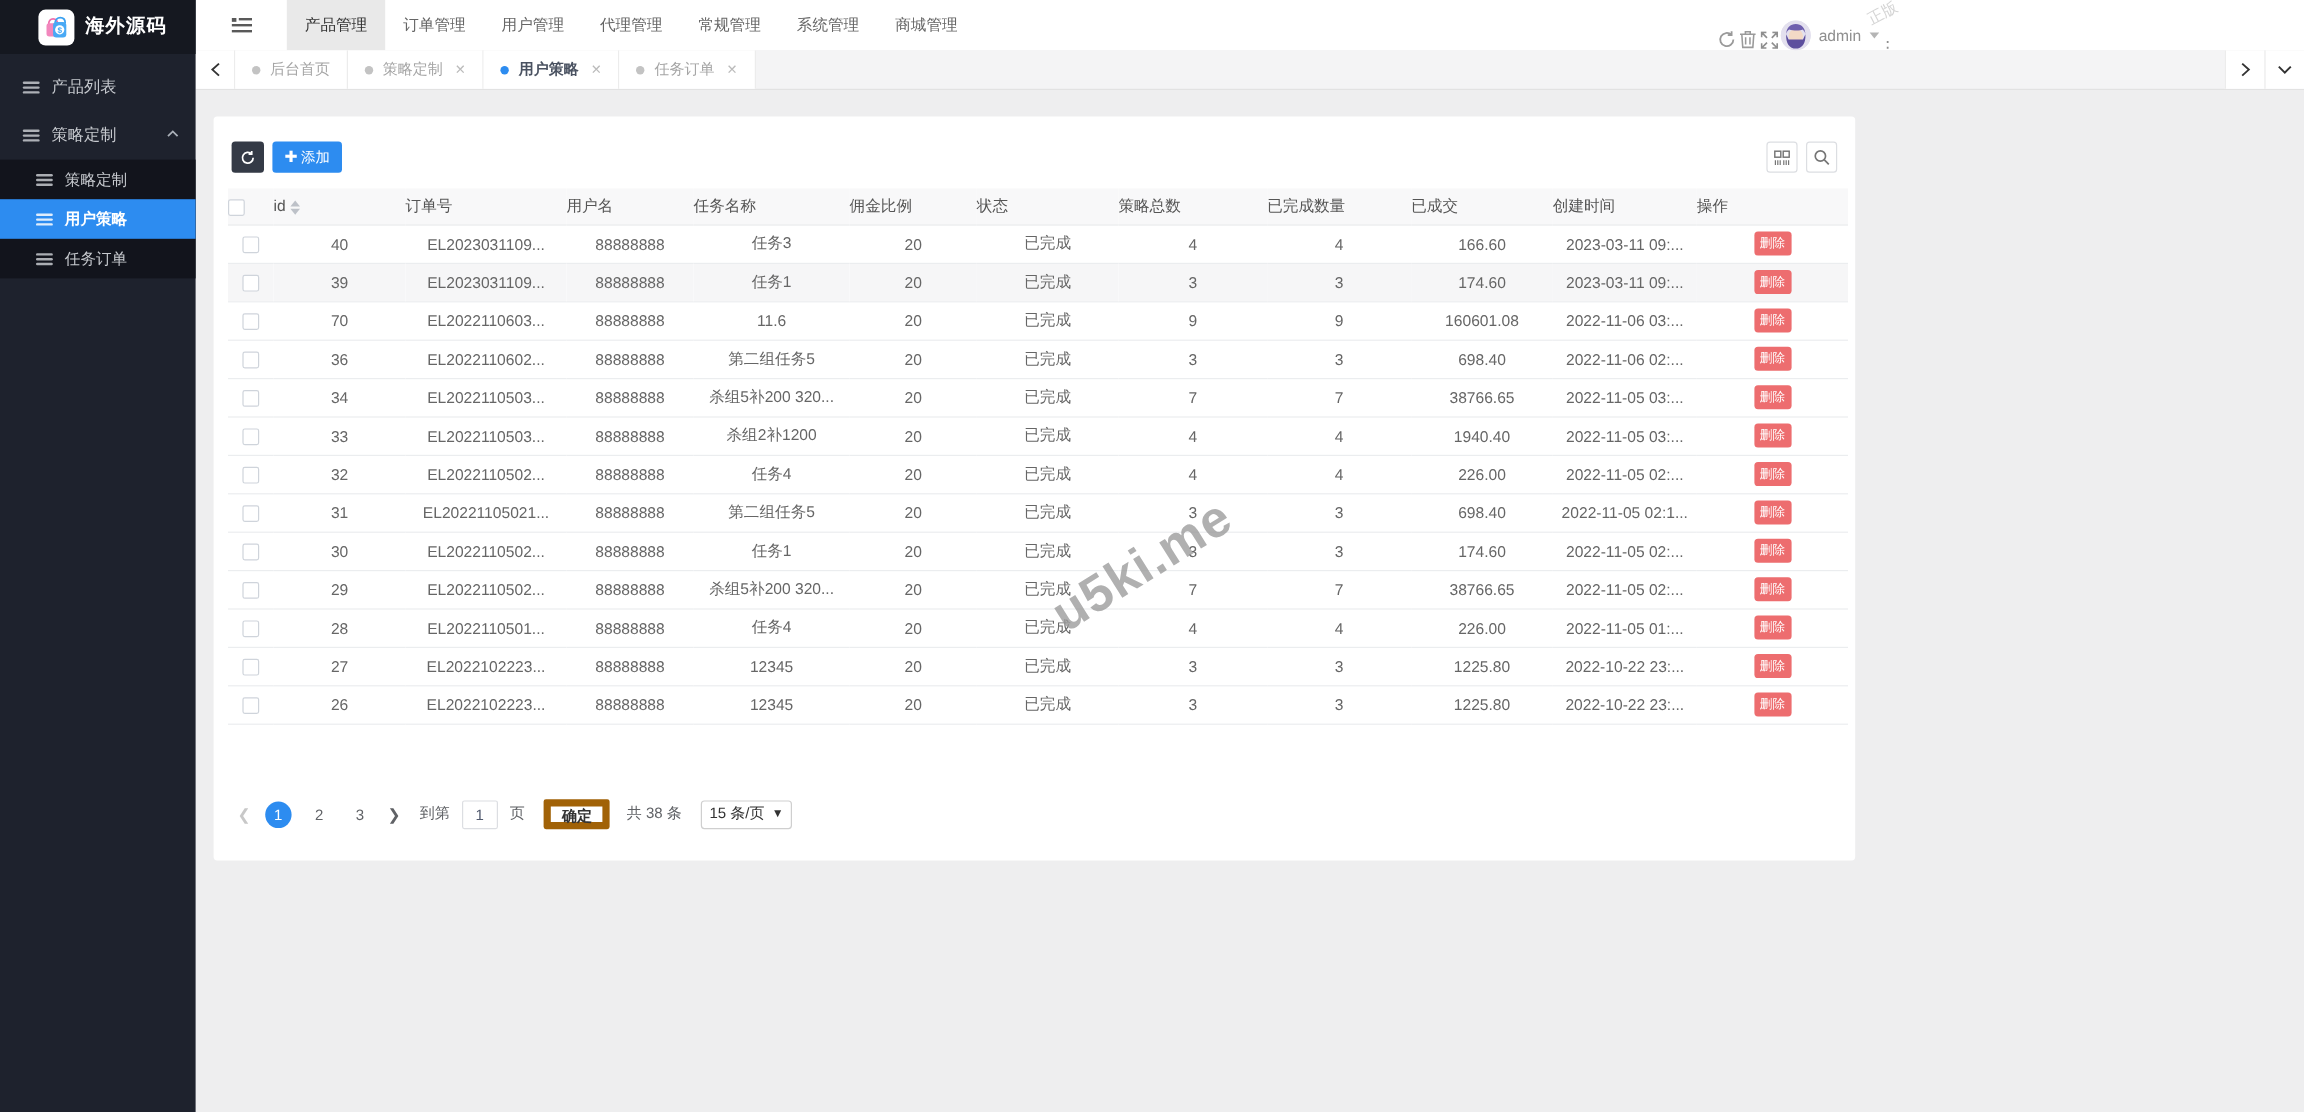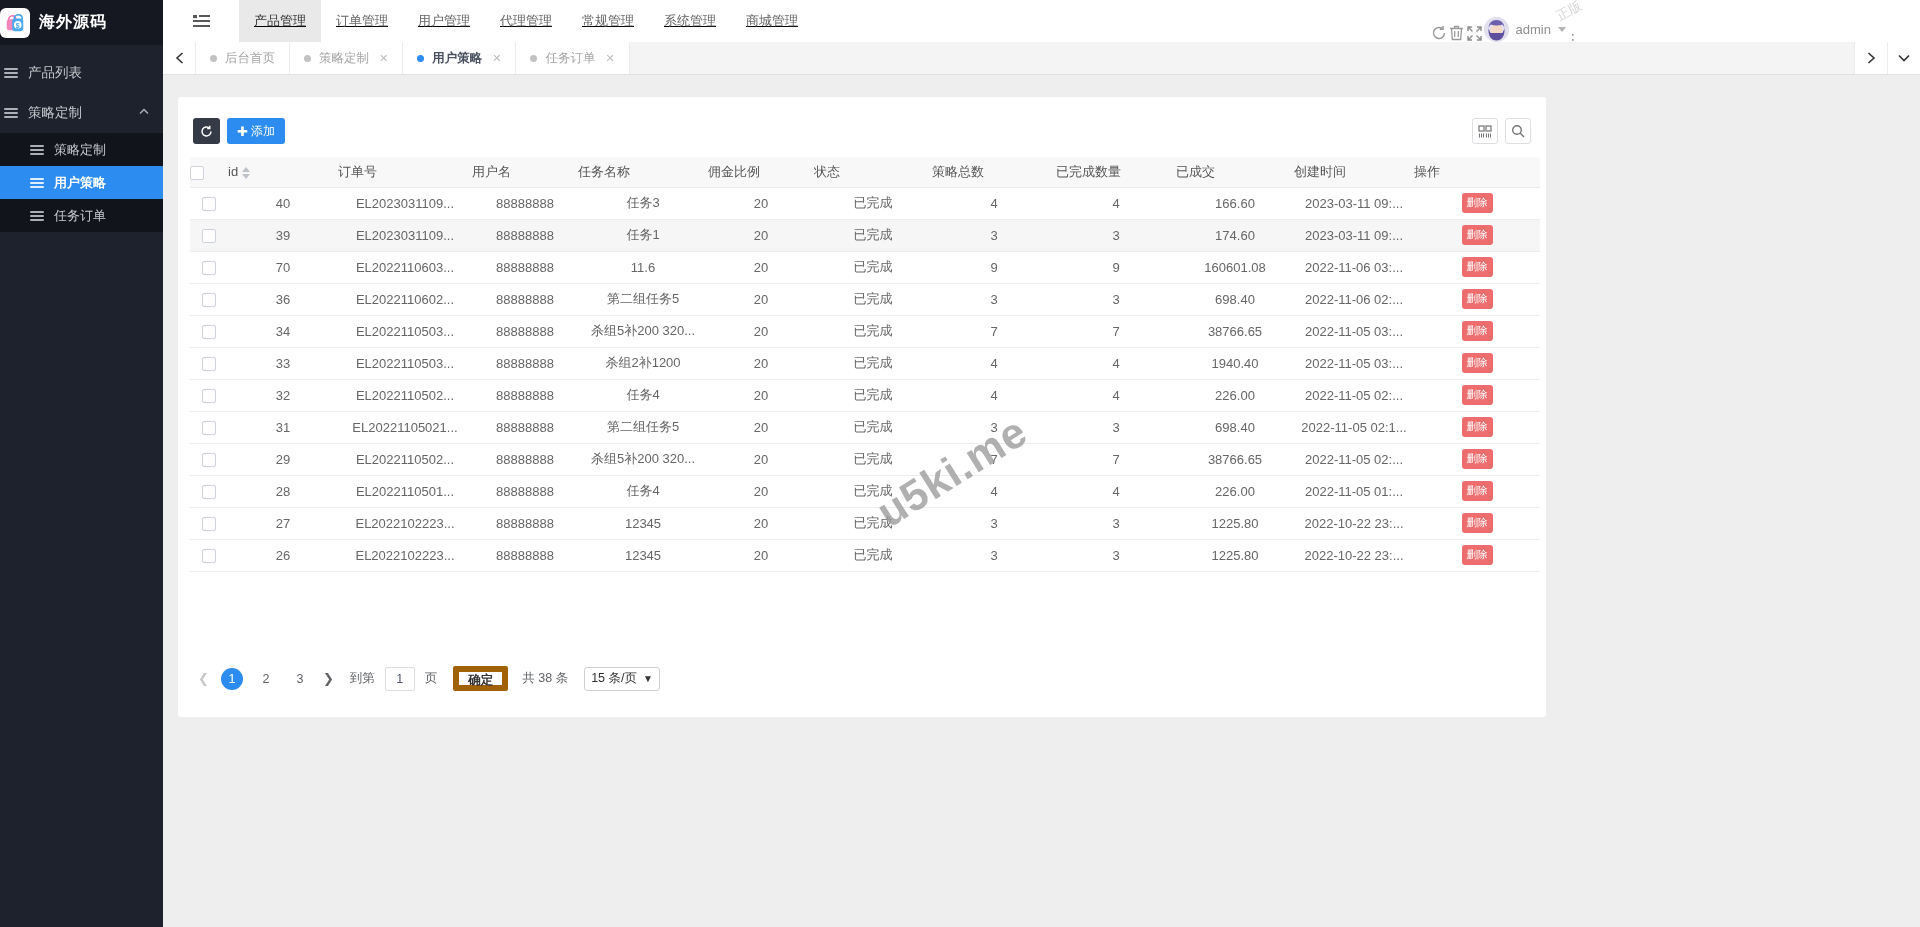"海外源码" .logo { padding-left: 0 -> 32px }
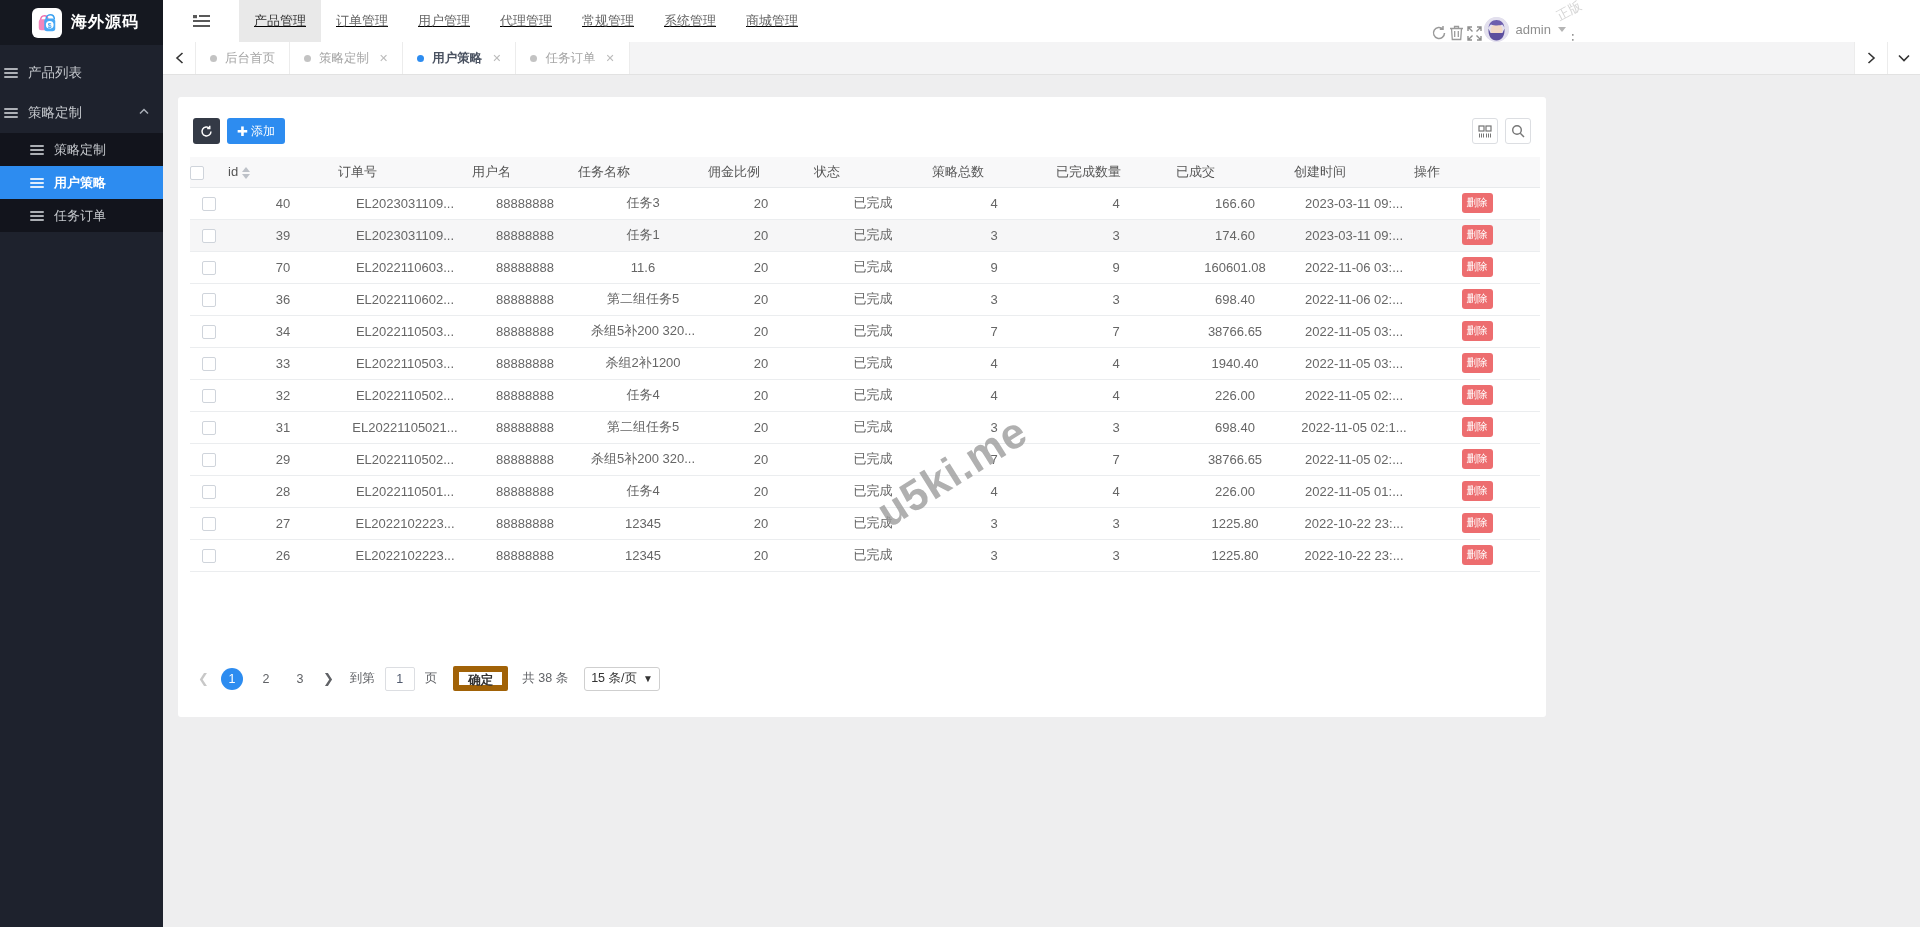"产品管理" div { text-decoration: underline -> none }
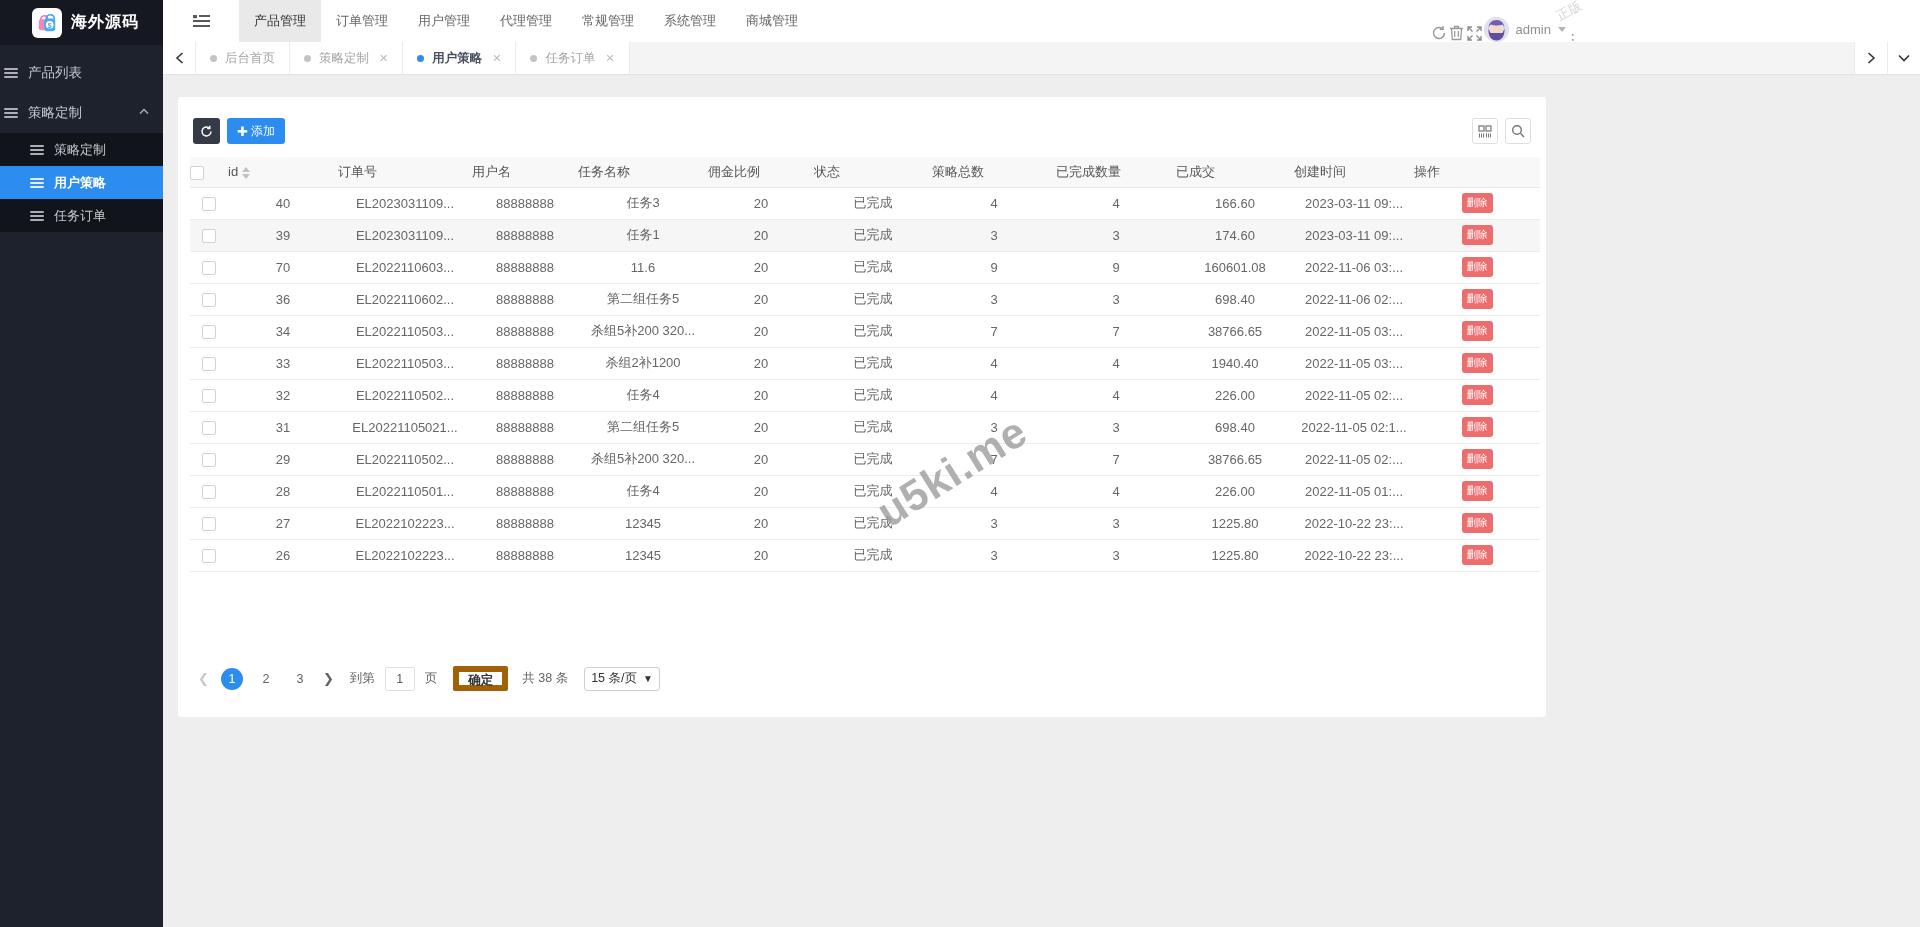"产品列表" .menu-item { padding-left: 4px -> 19px }
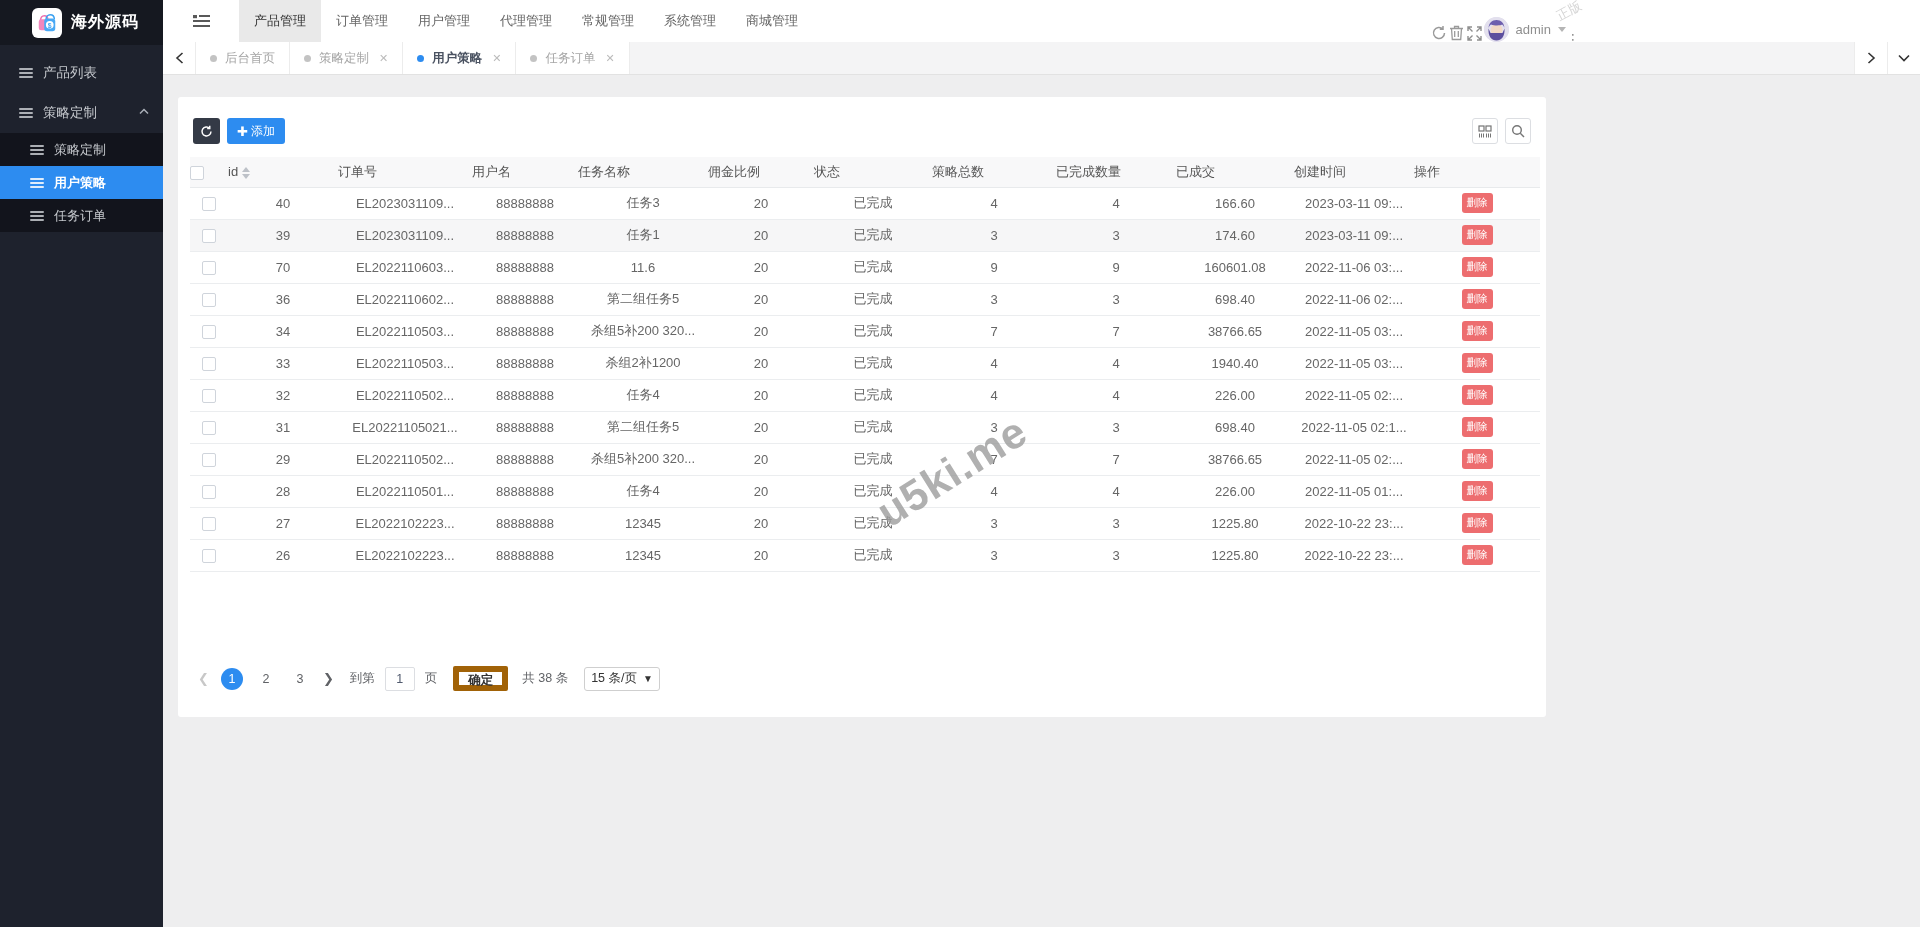"30" tr { html: none -> <tr> <td><span></span></td> <td>30</td> <td>EL2022110502...</td> <td>88888888</td> <td>任务1</td> <td>20</td> <td>已完成</td> <td>3</td> <td>3</td> <td>174.60</td> <td>2022-11-05 02:...</td> <td><button>删除</button></td> </tr> }
